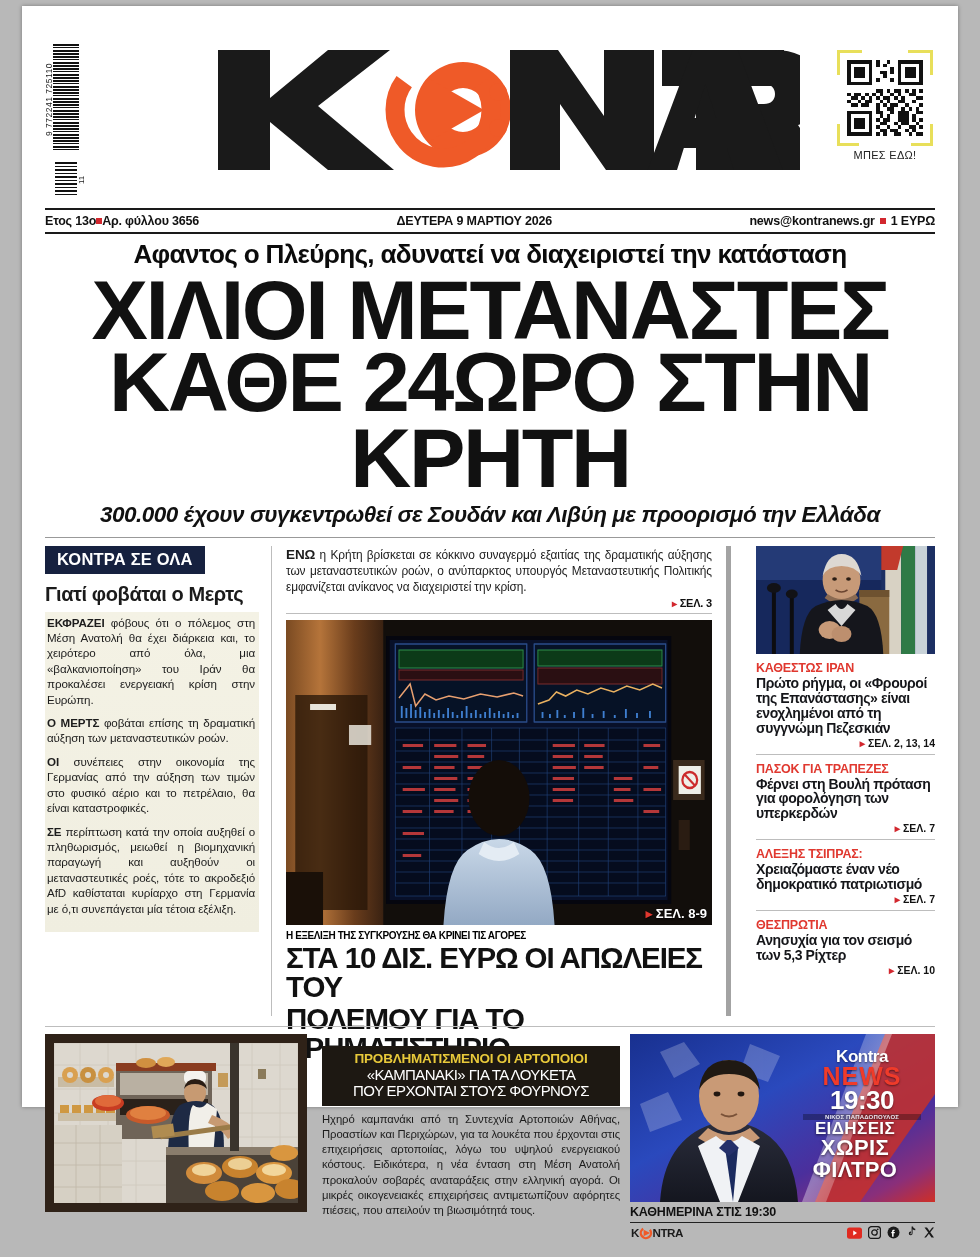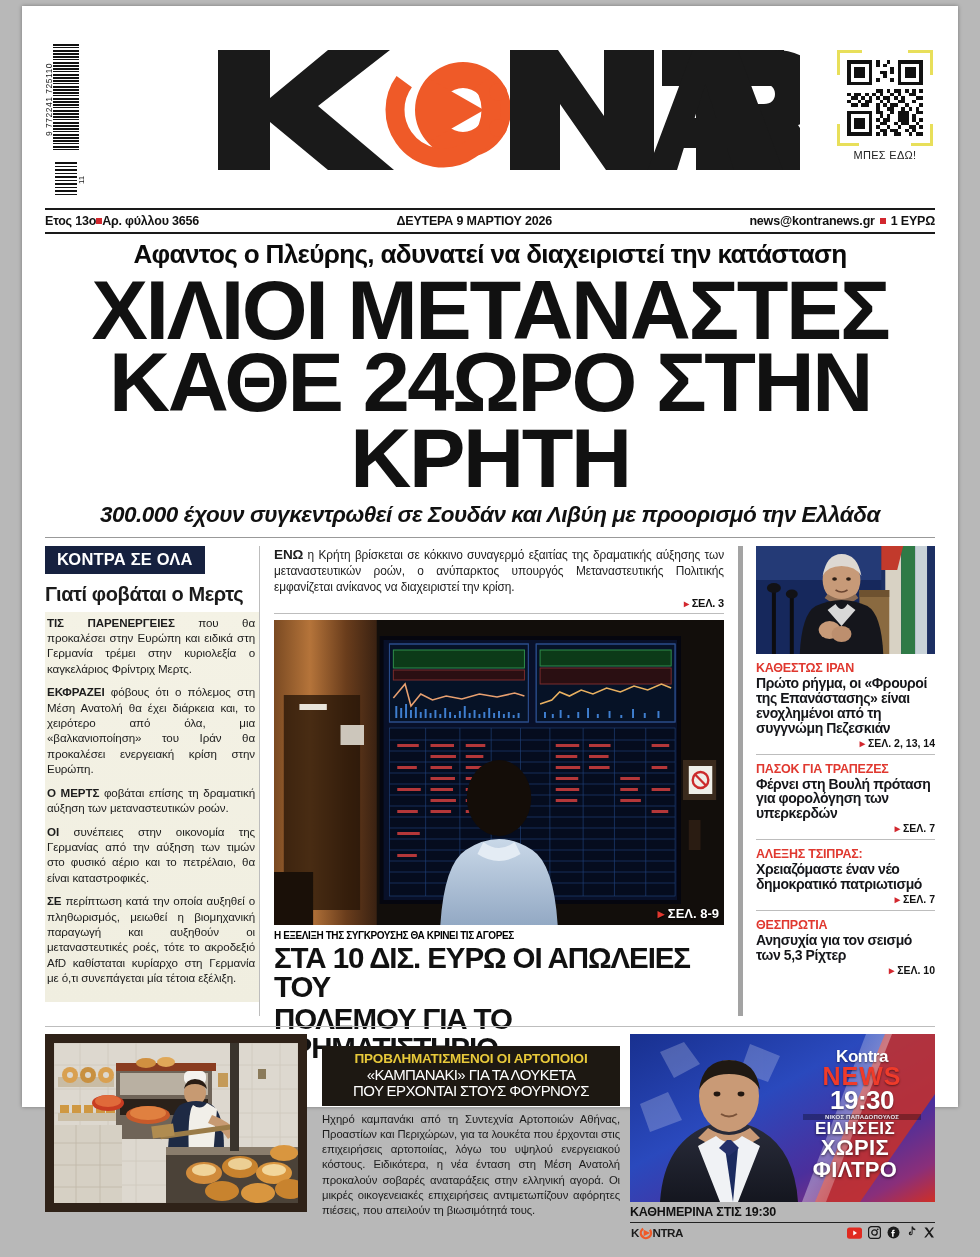"ΚΟΝΤΡΑ ΣΕ ΟΛΑ" .cols { gap: 0px -> 12px }
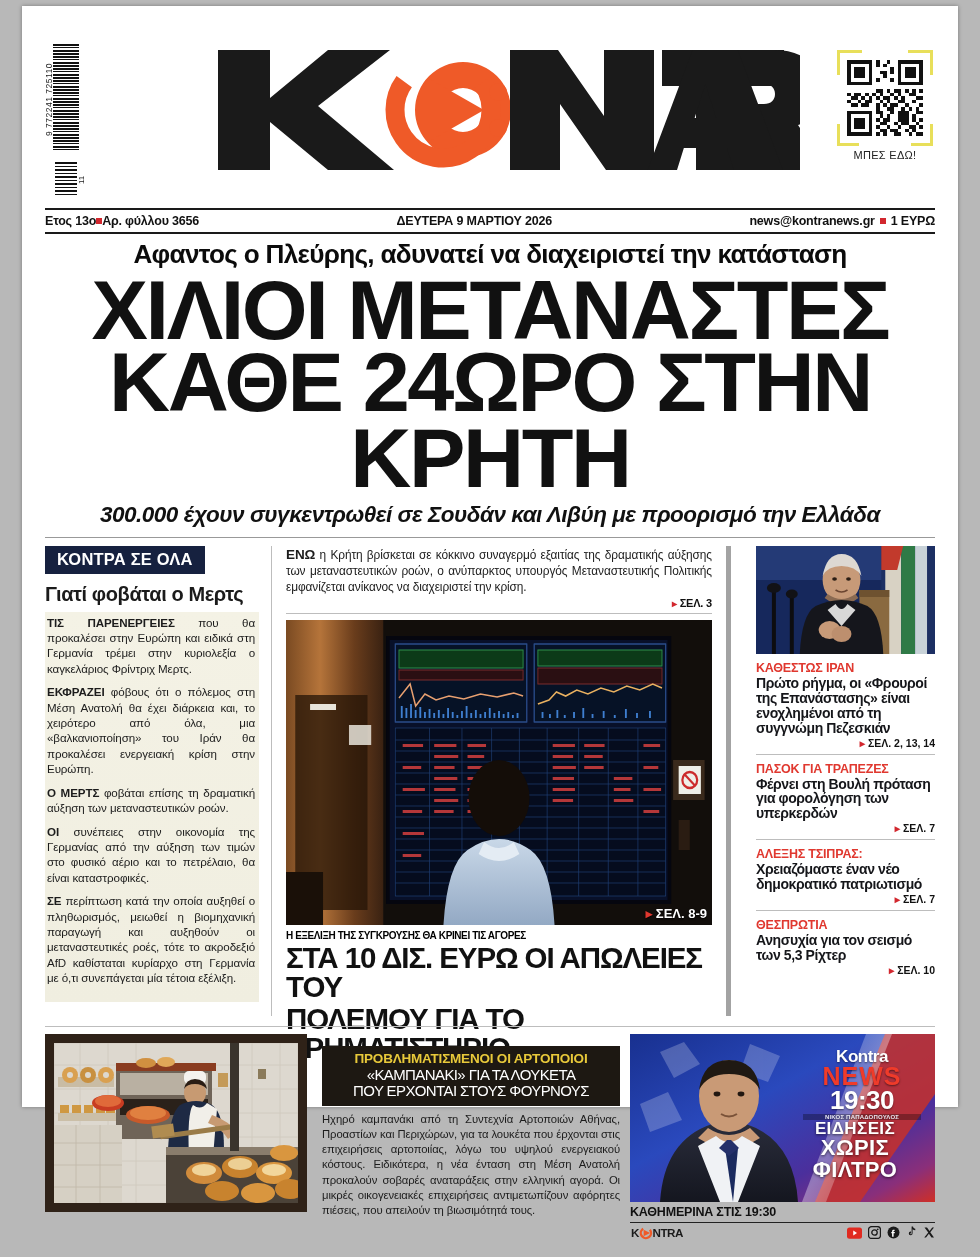"ΤΙΣ ΠΑΡΕΝΕΡΓΕΙΕΣ που θα προκαλέσει" p { html: <p><b>ΤΙΣ ΠΑΡΕΝΕΡΓΕΙΕΣ</b><span> που θα προκαλέσει στην Ευρώπη και ειδικά στη Γερμανία τρέμει στην κυριολεξία ο καγκελάριος Φρίντριχ Μερτς.</span></p> -> none }
